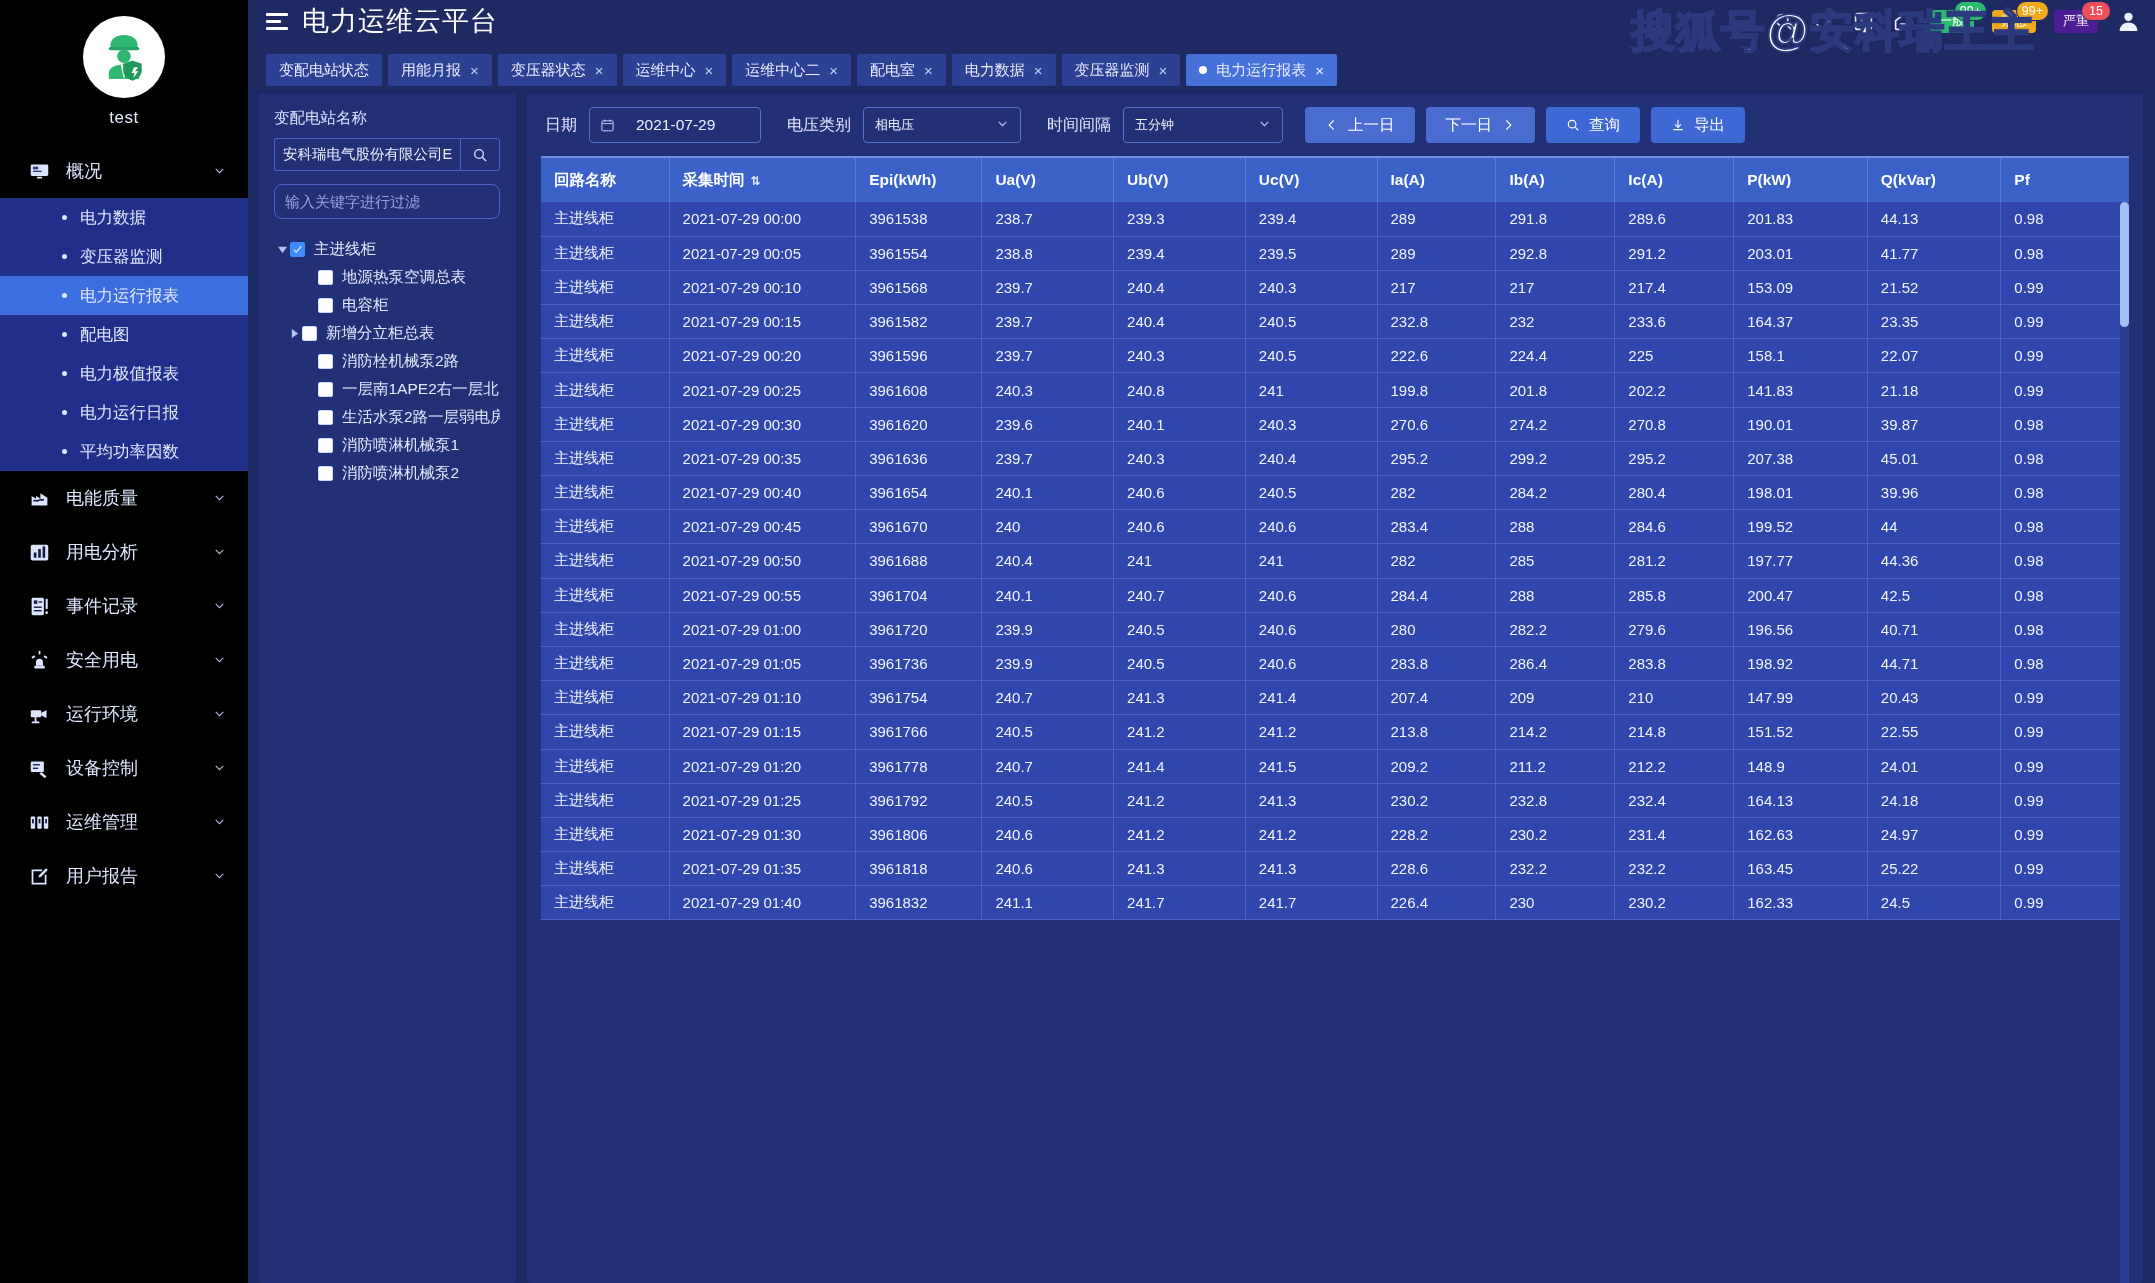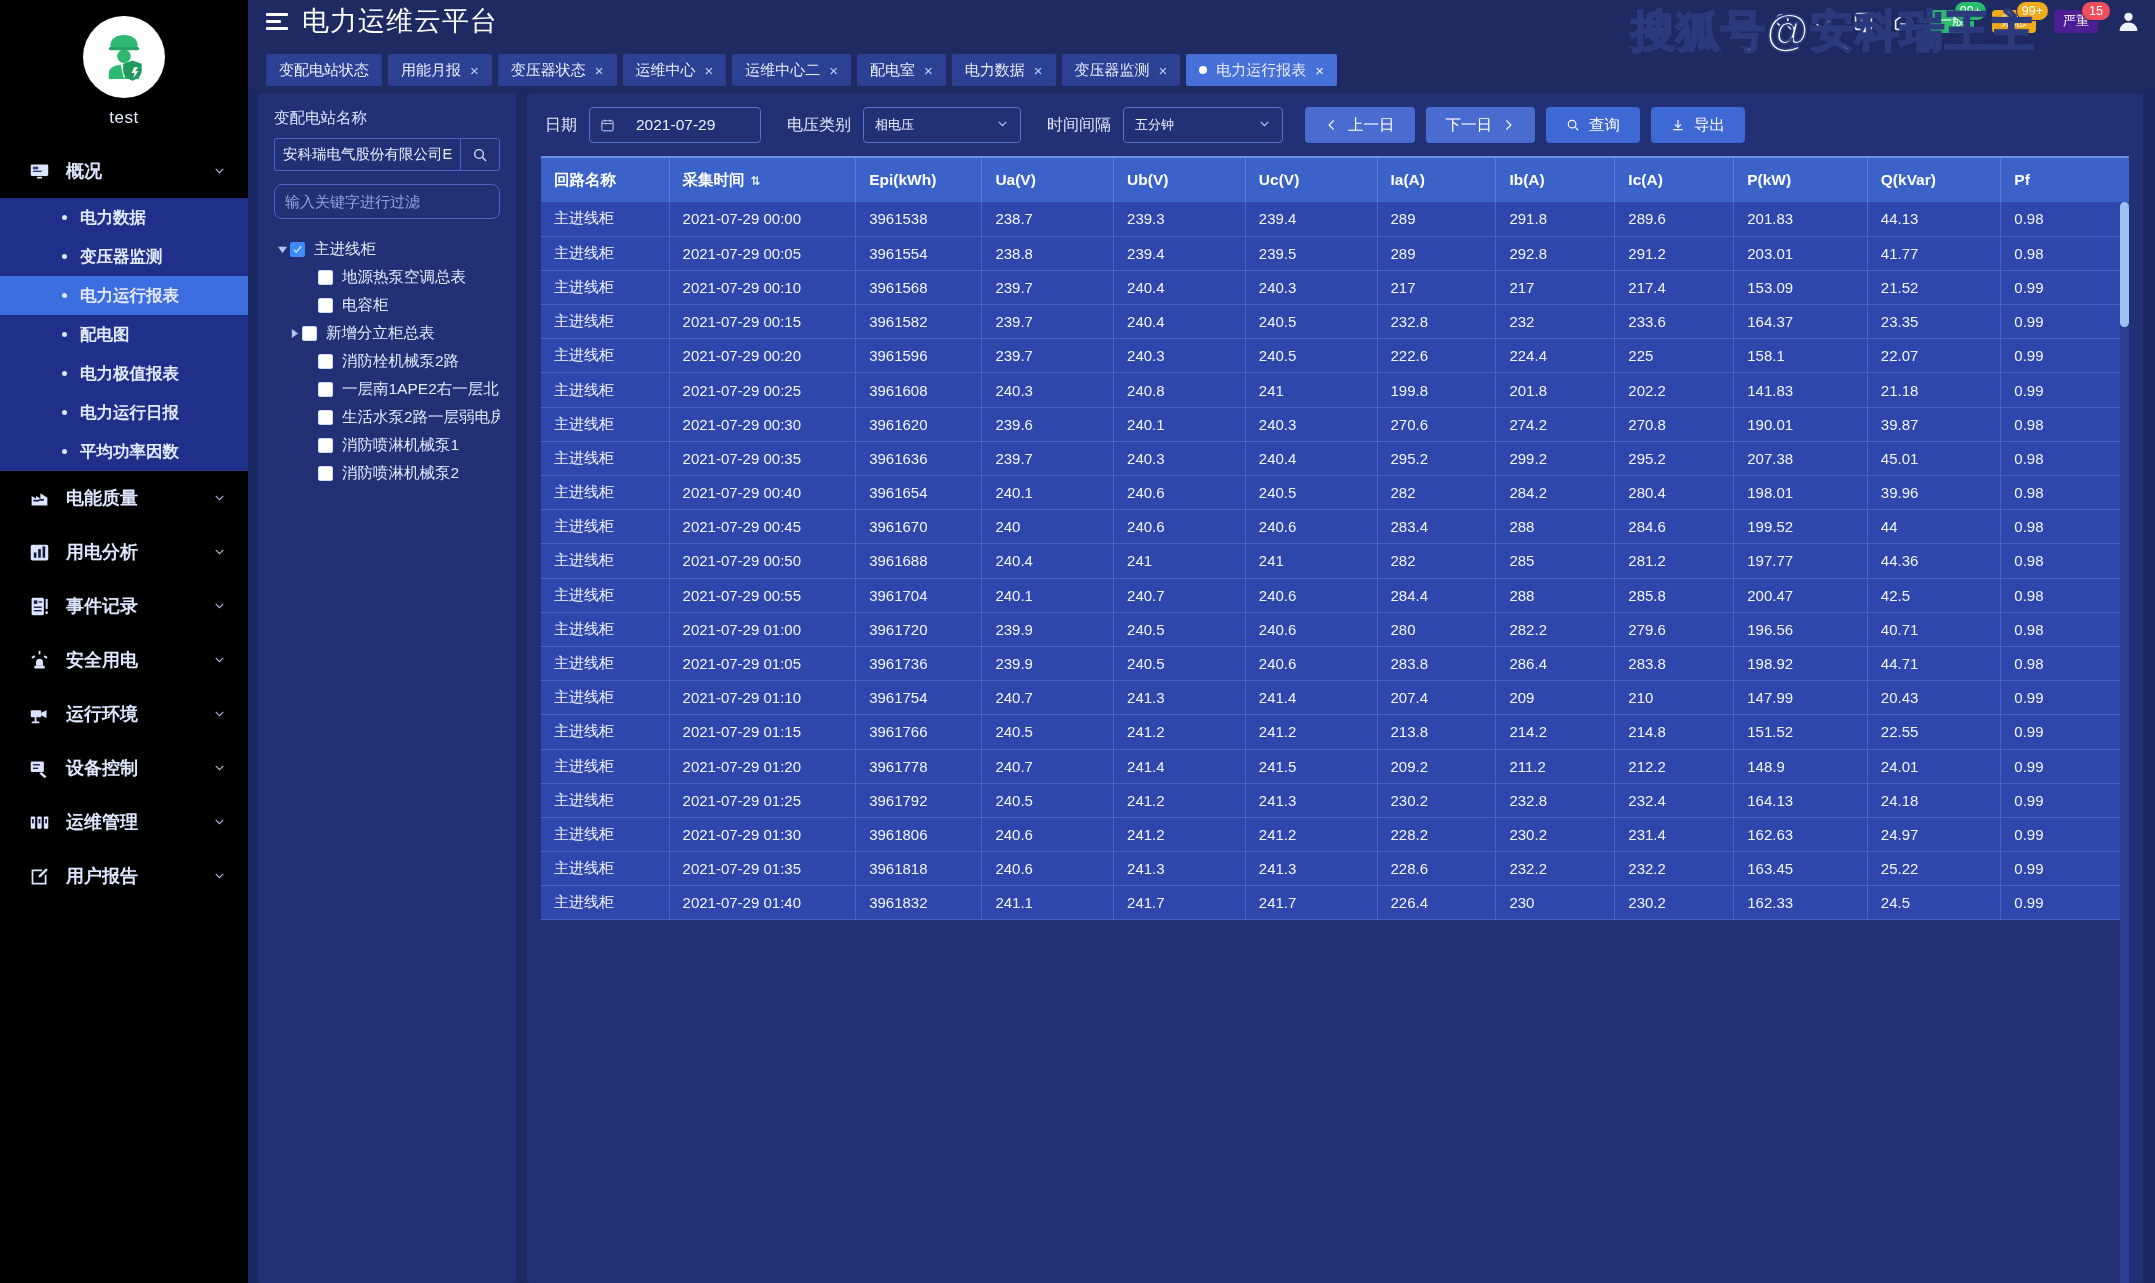"概况" .nav { font-weight: bold -> none }
